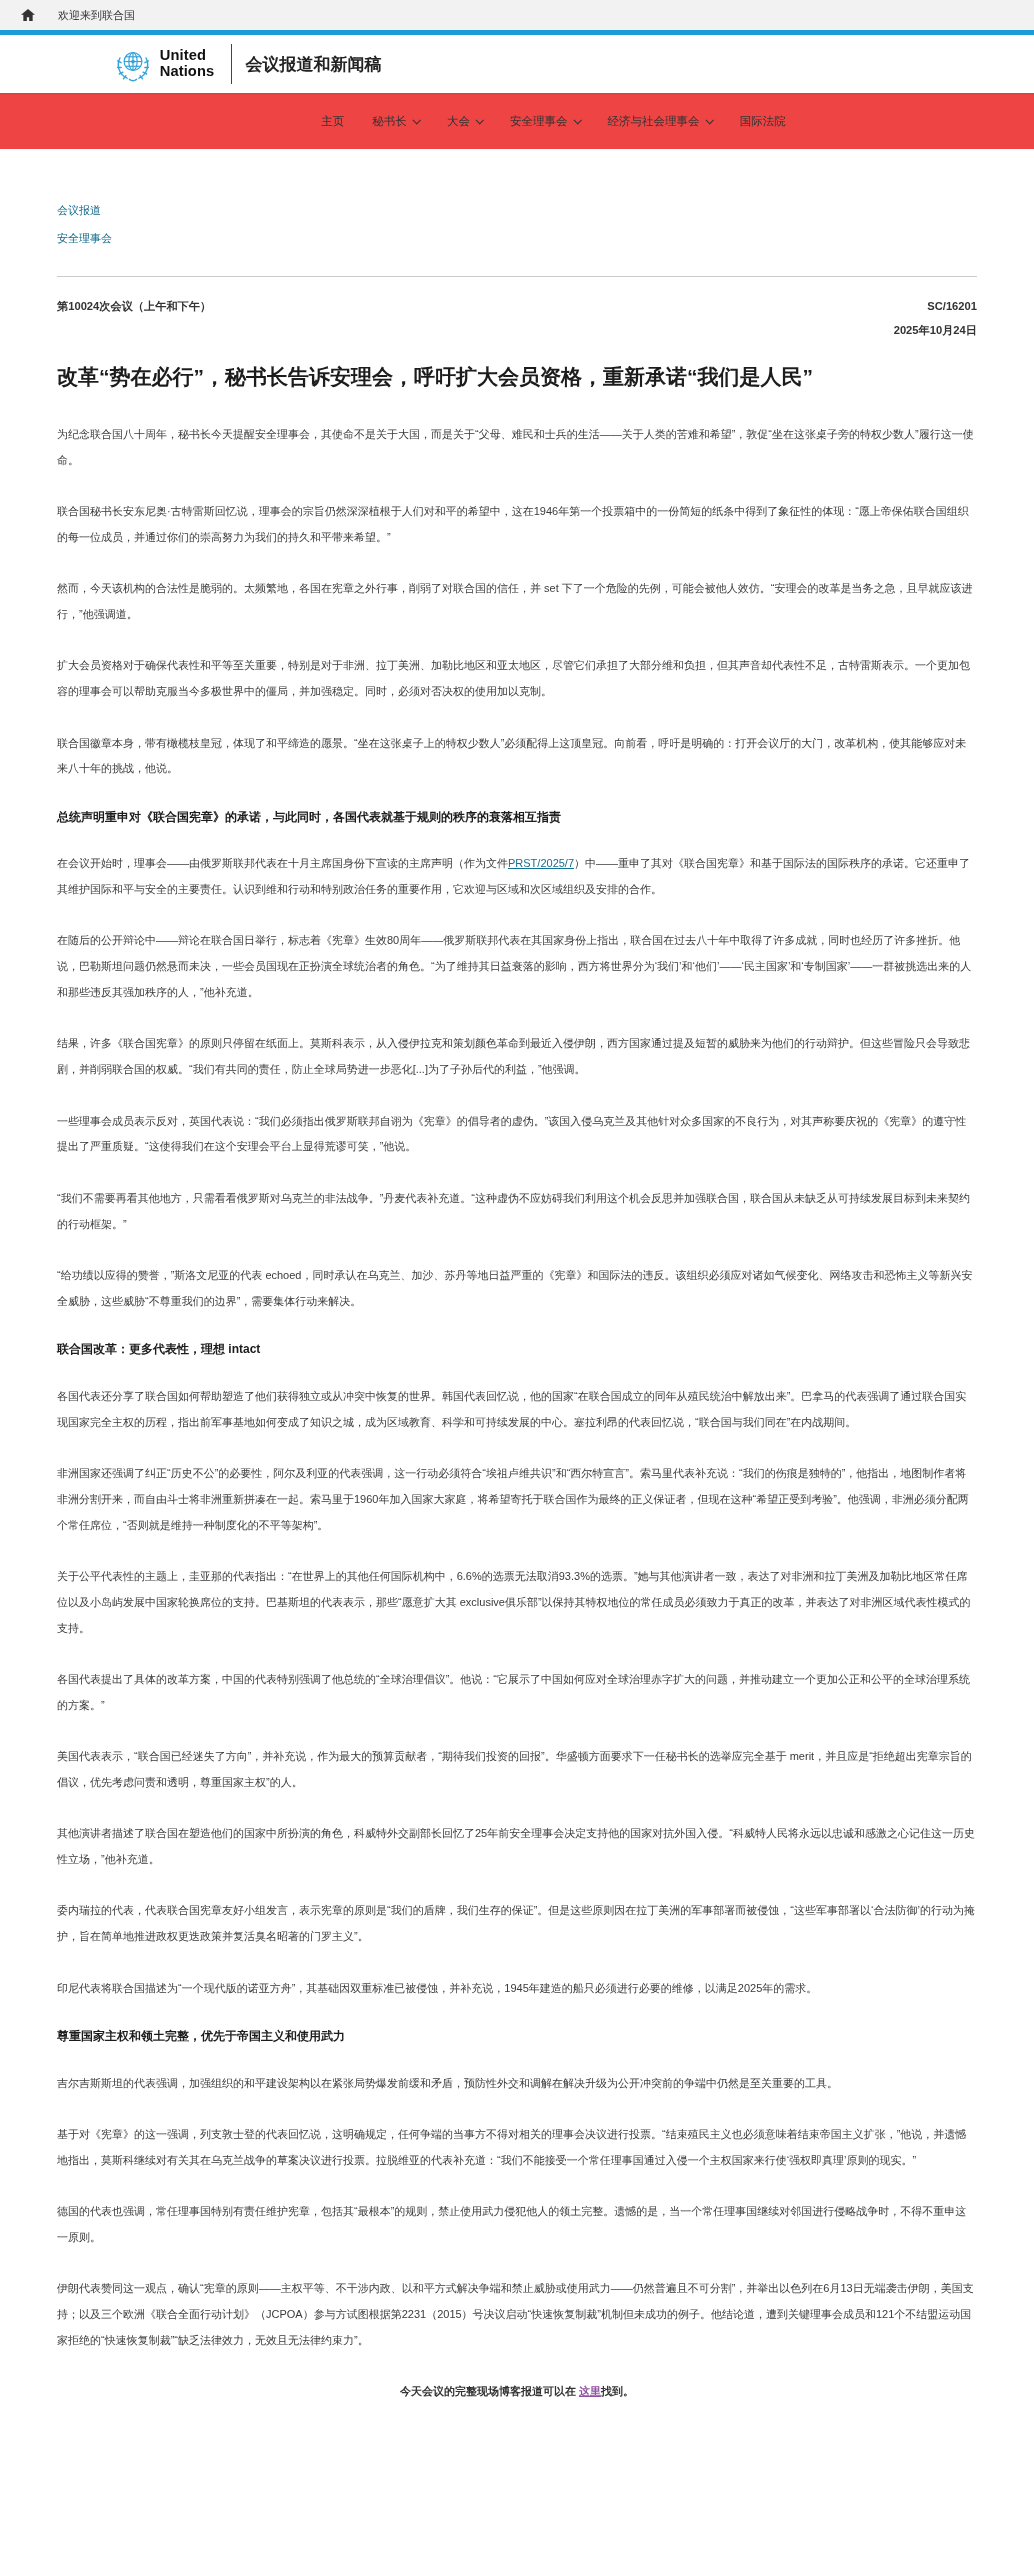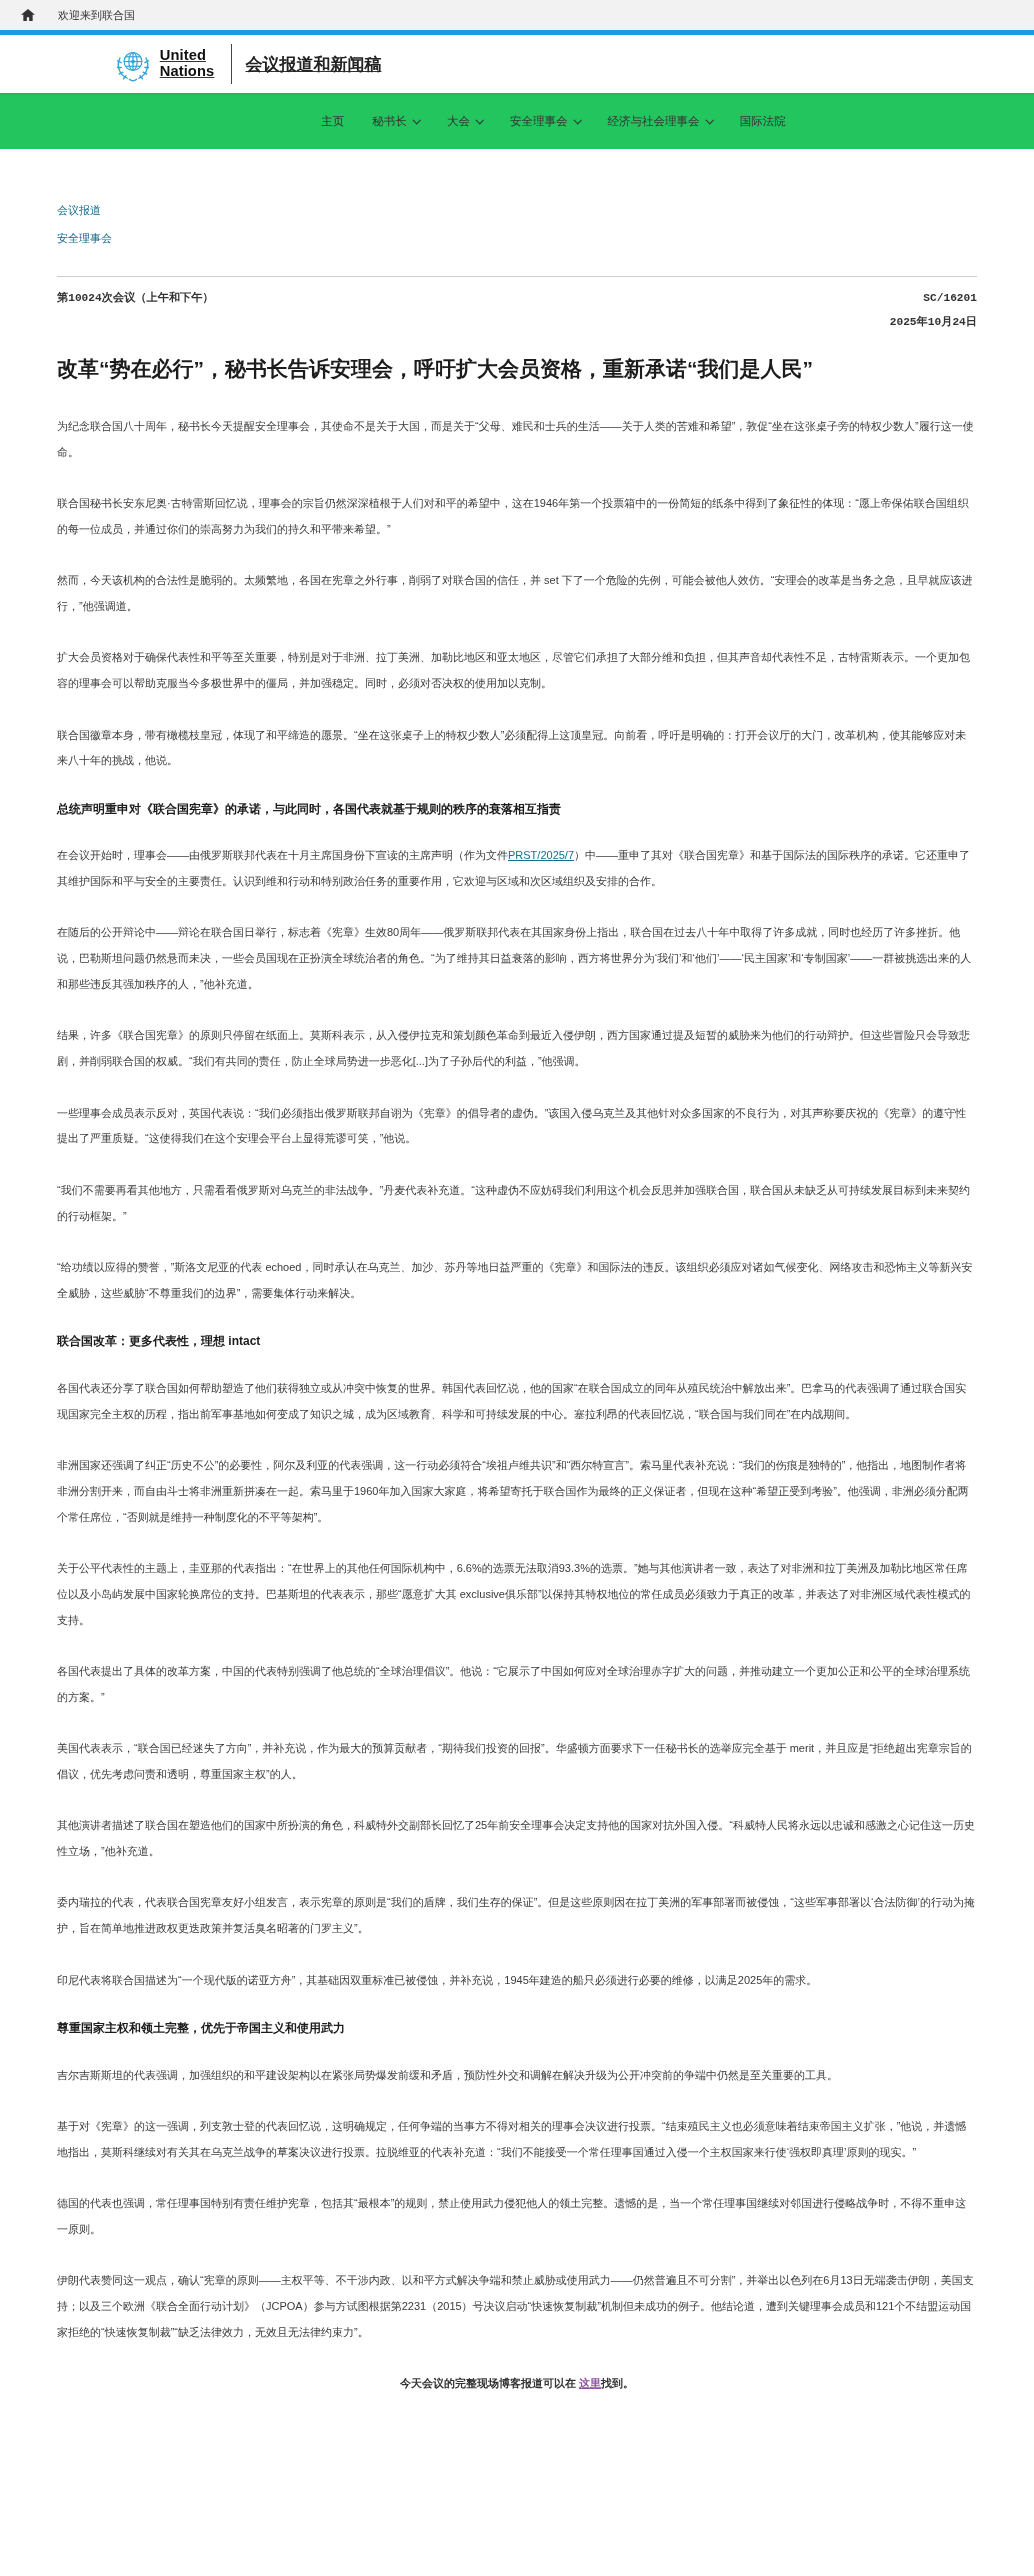"United" .site-header .container { text-decoration: underline -> none }
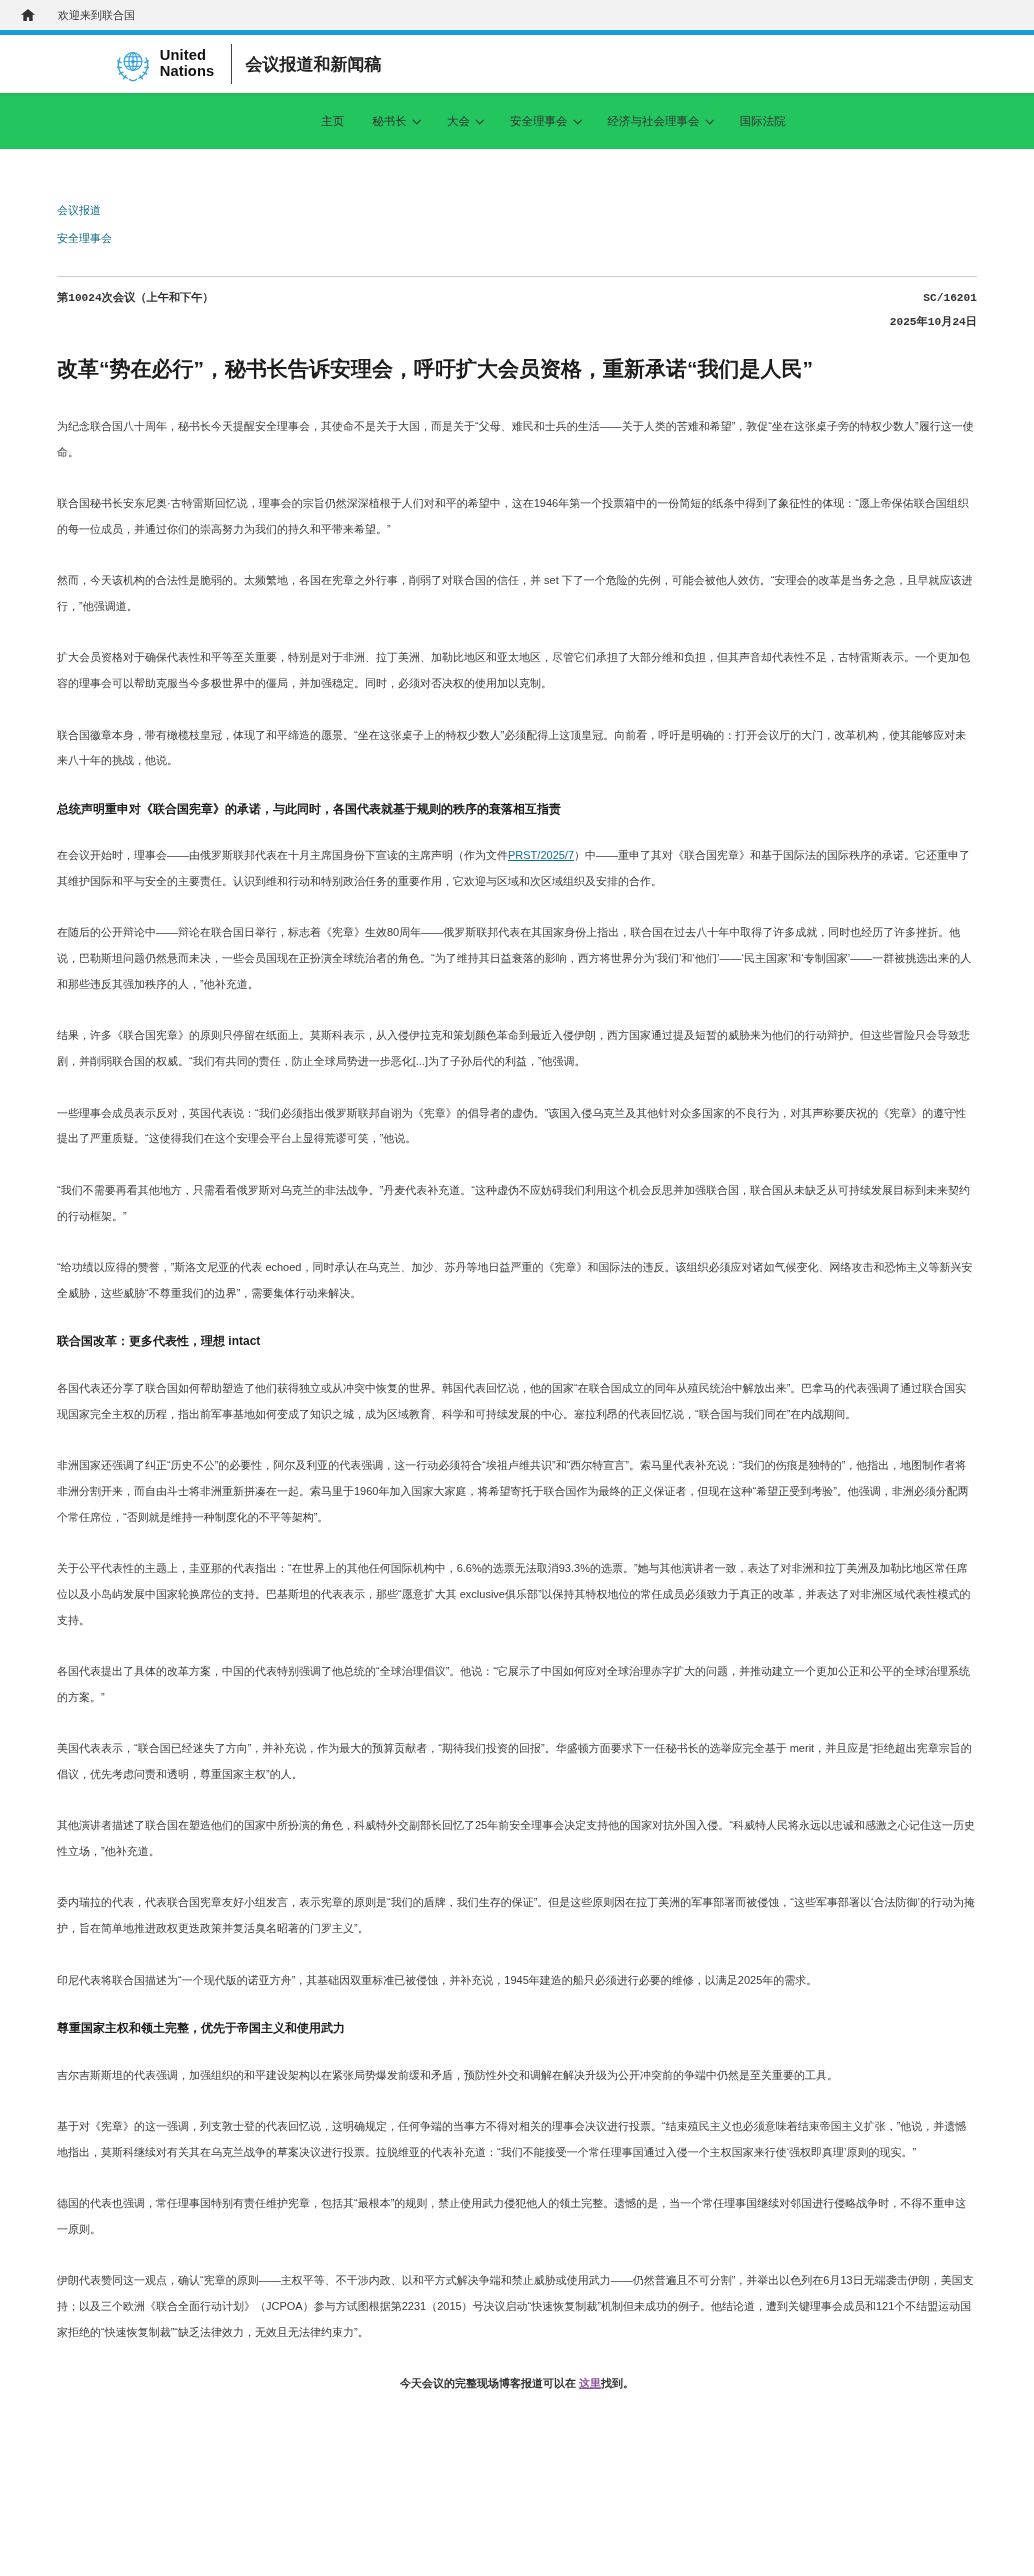"主页" .main-nav { background: #22c55e -> #ef4444 }
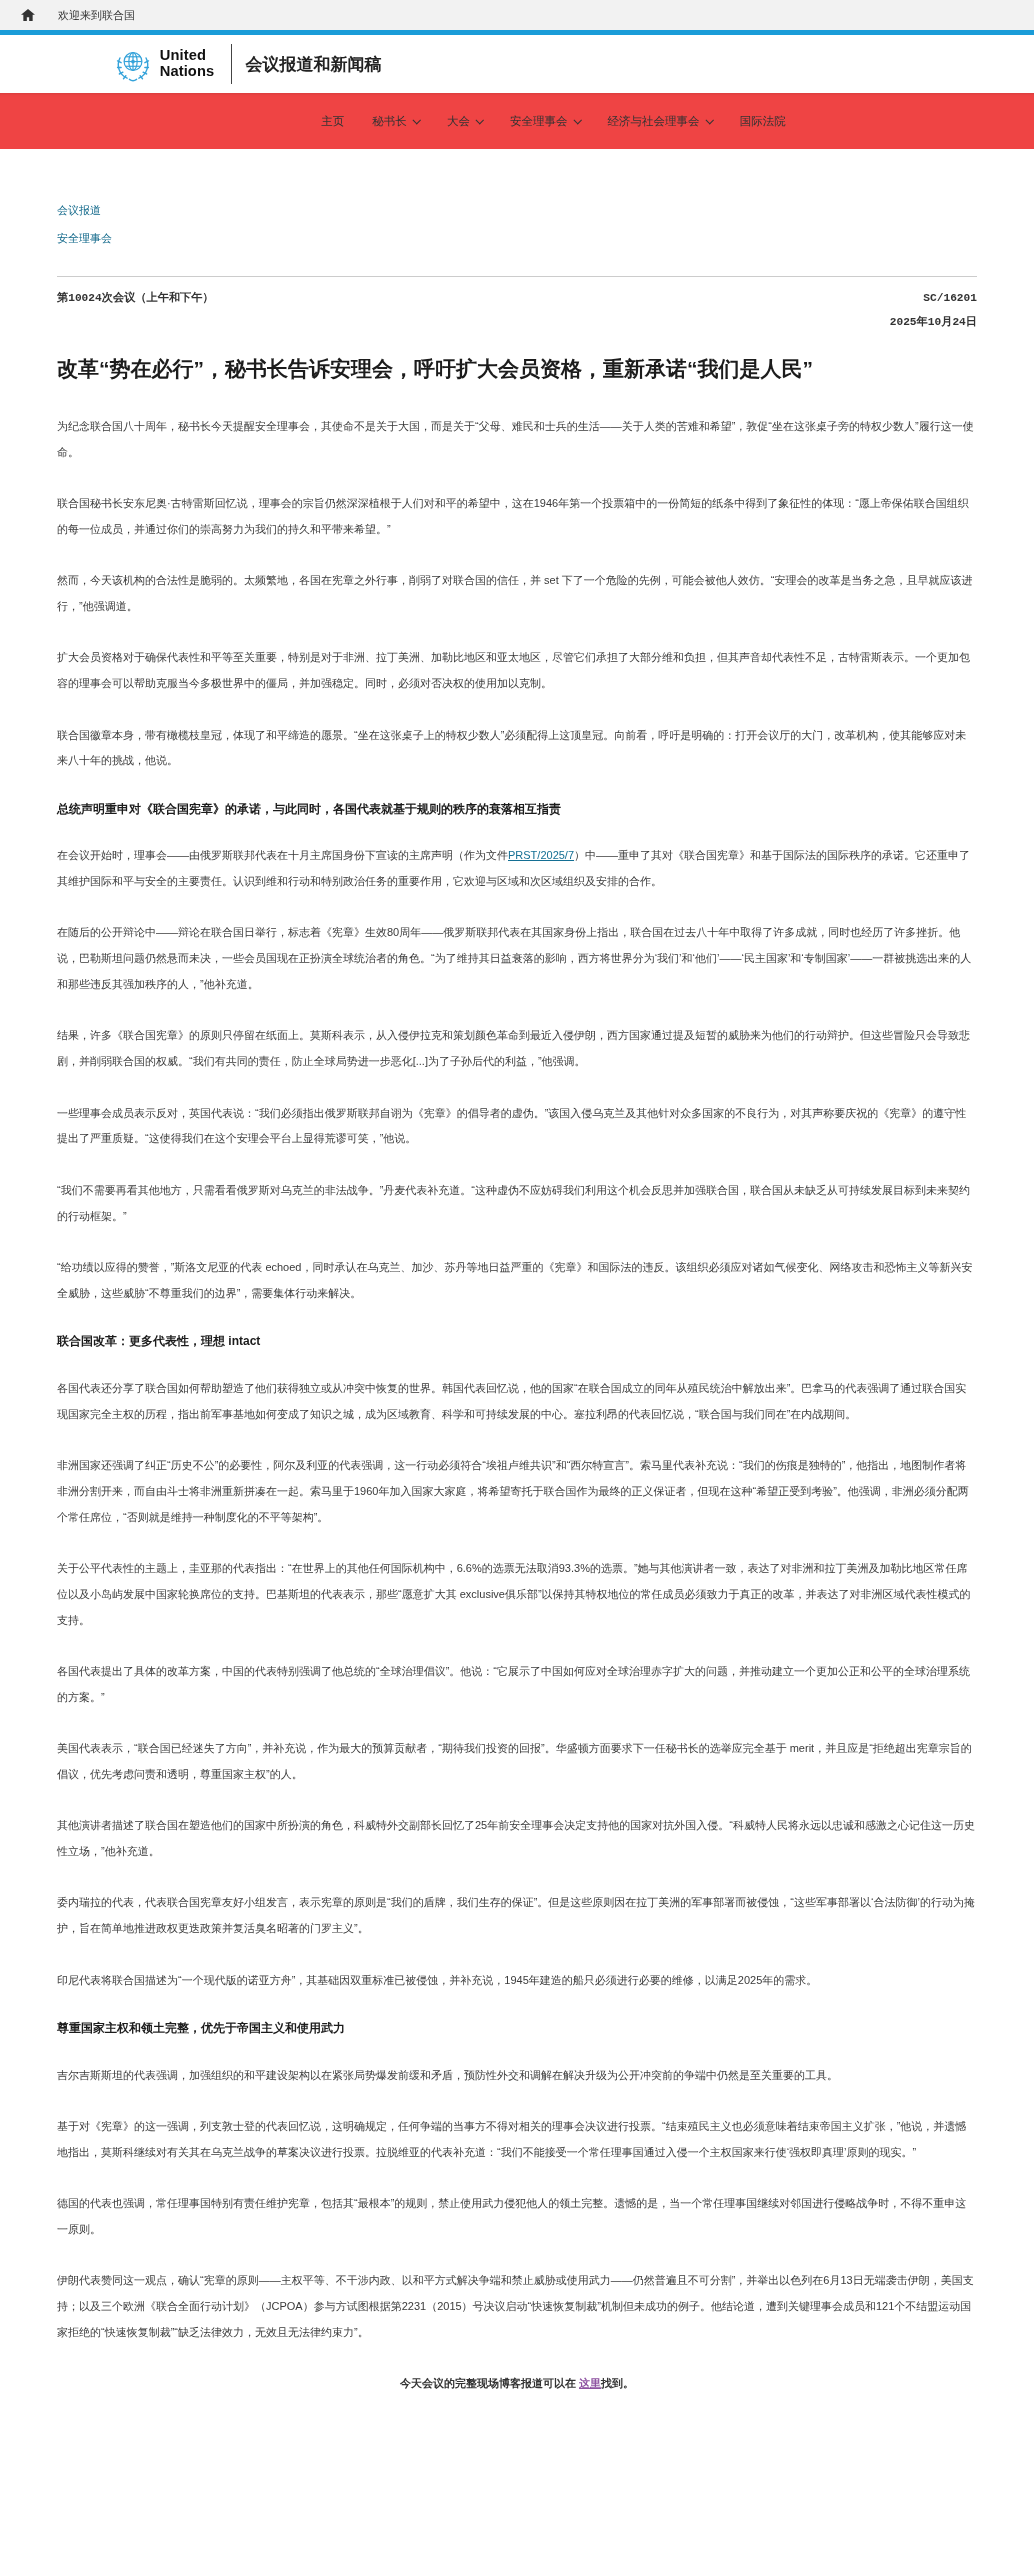"第10024次会议（上午和下午）" .meta-row { font-family: Liberation Mono, monospace -> none; margin-top: 10px -> 18px }
